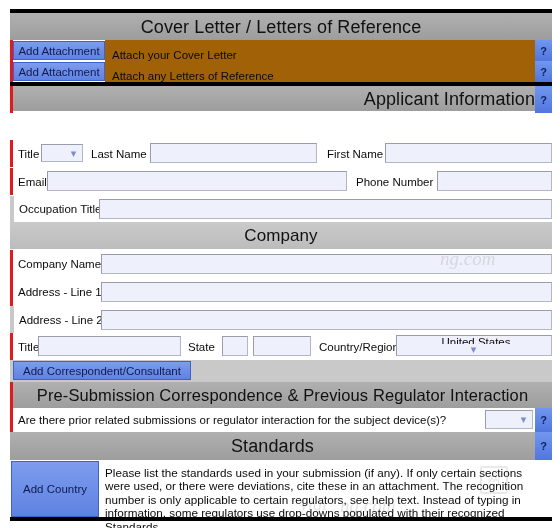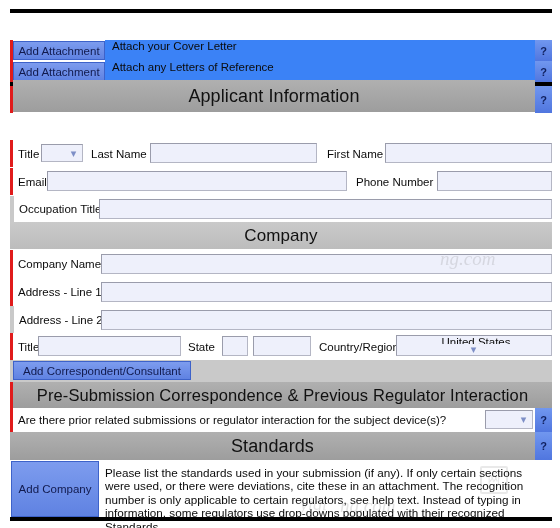"Cover Letter / Letters of" div.abs { html: none -> <div> <span>Cover Letter / Letters of Reference</span> </div> }
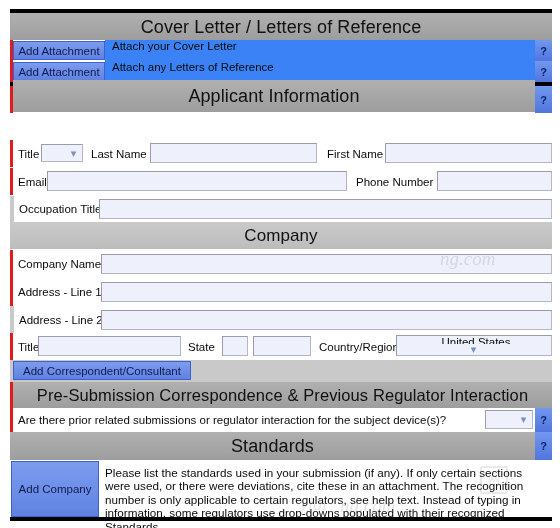"Attach your Cover Letter" .att-desc { align-items: flex-start -> flex-end; background: #3b82f6 -> #a16207 }
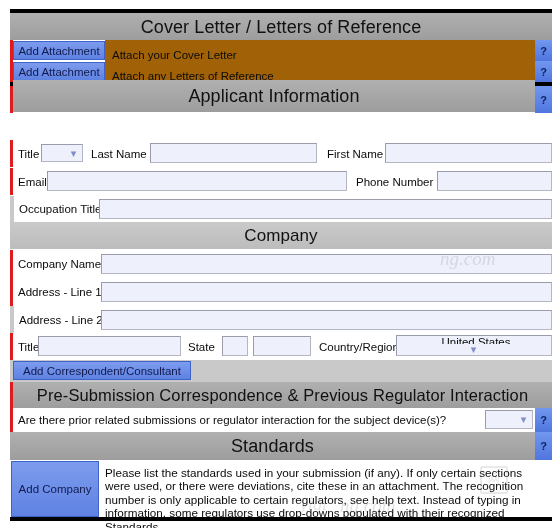"Applicant Information" div.abs { height: 32px -> 25px; justify-content: none -> flex-end; top: 80px -> 86px }
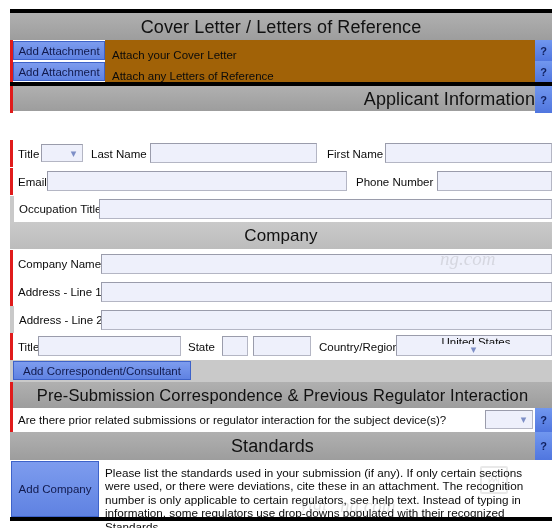"Add Company" span { text: Company -> Country }
